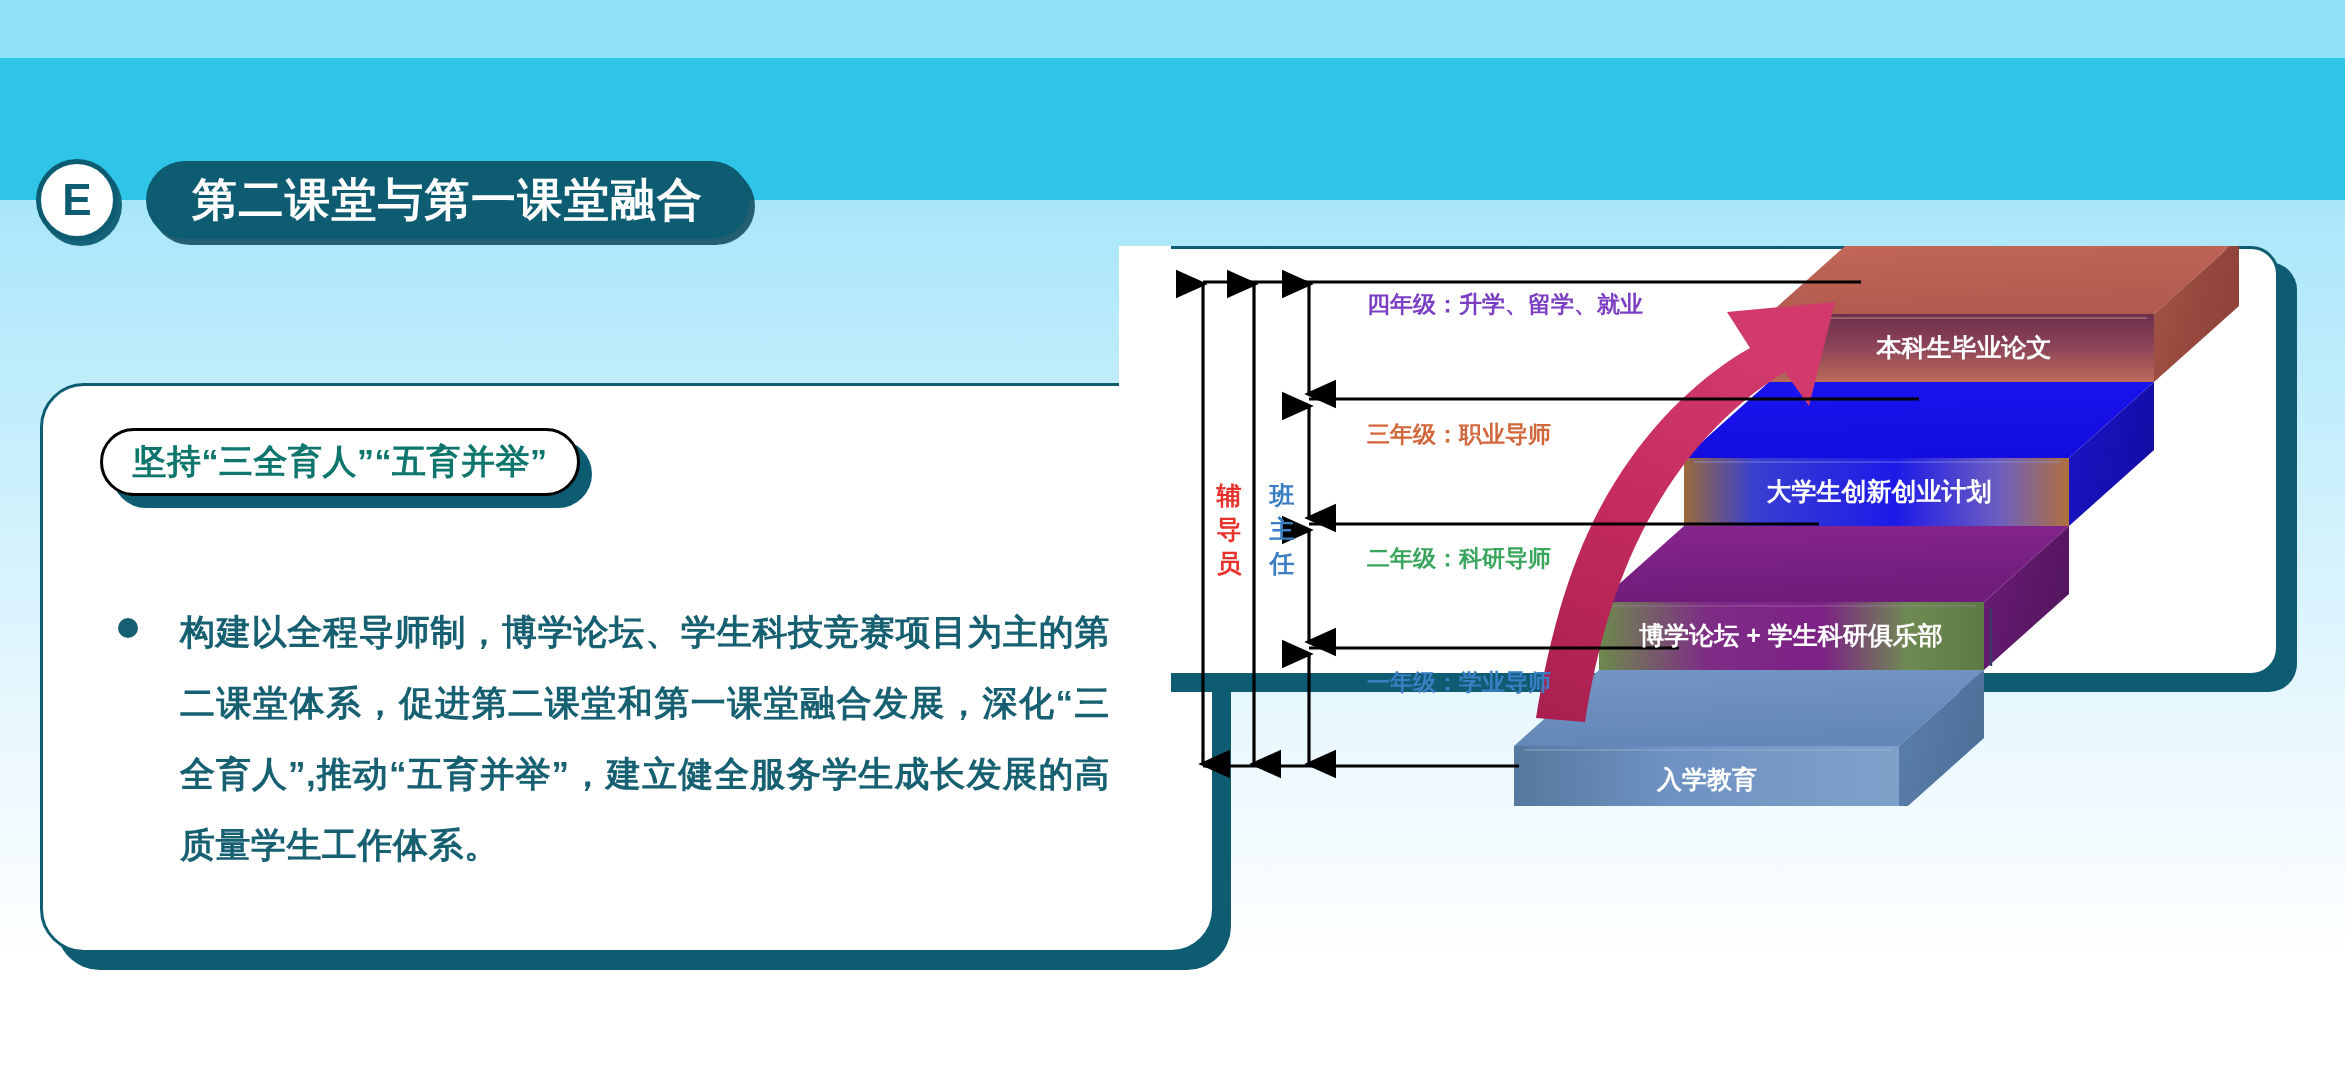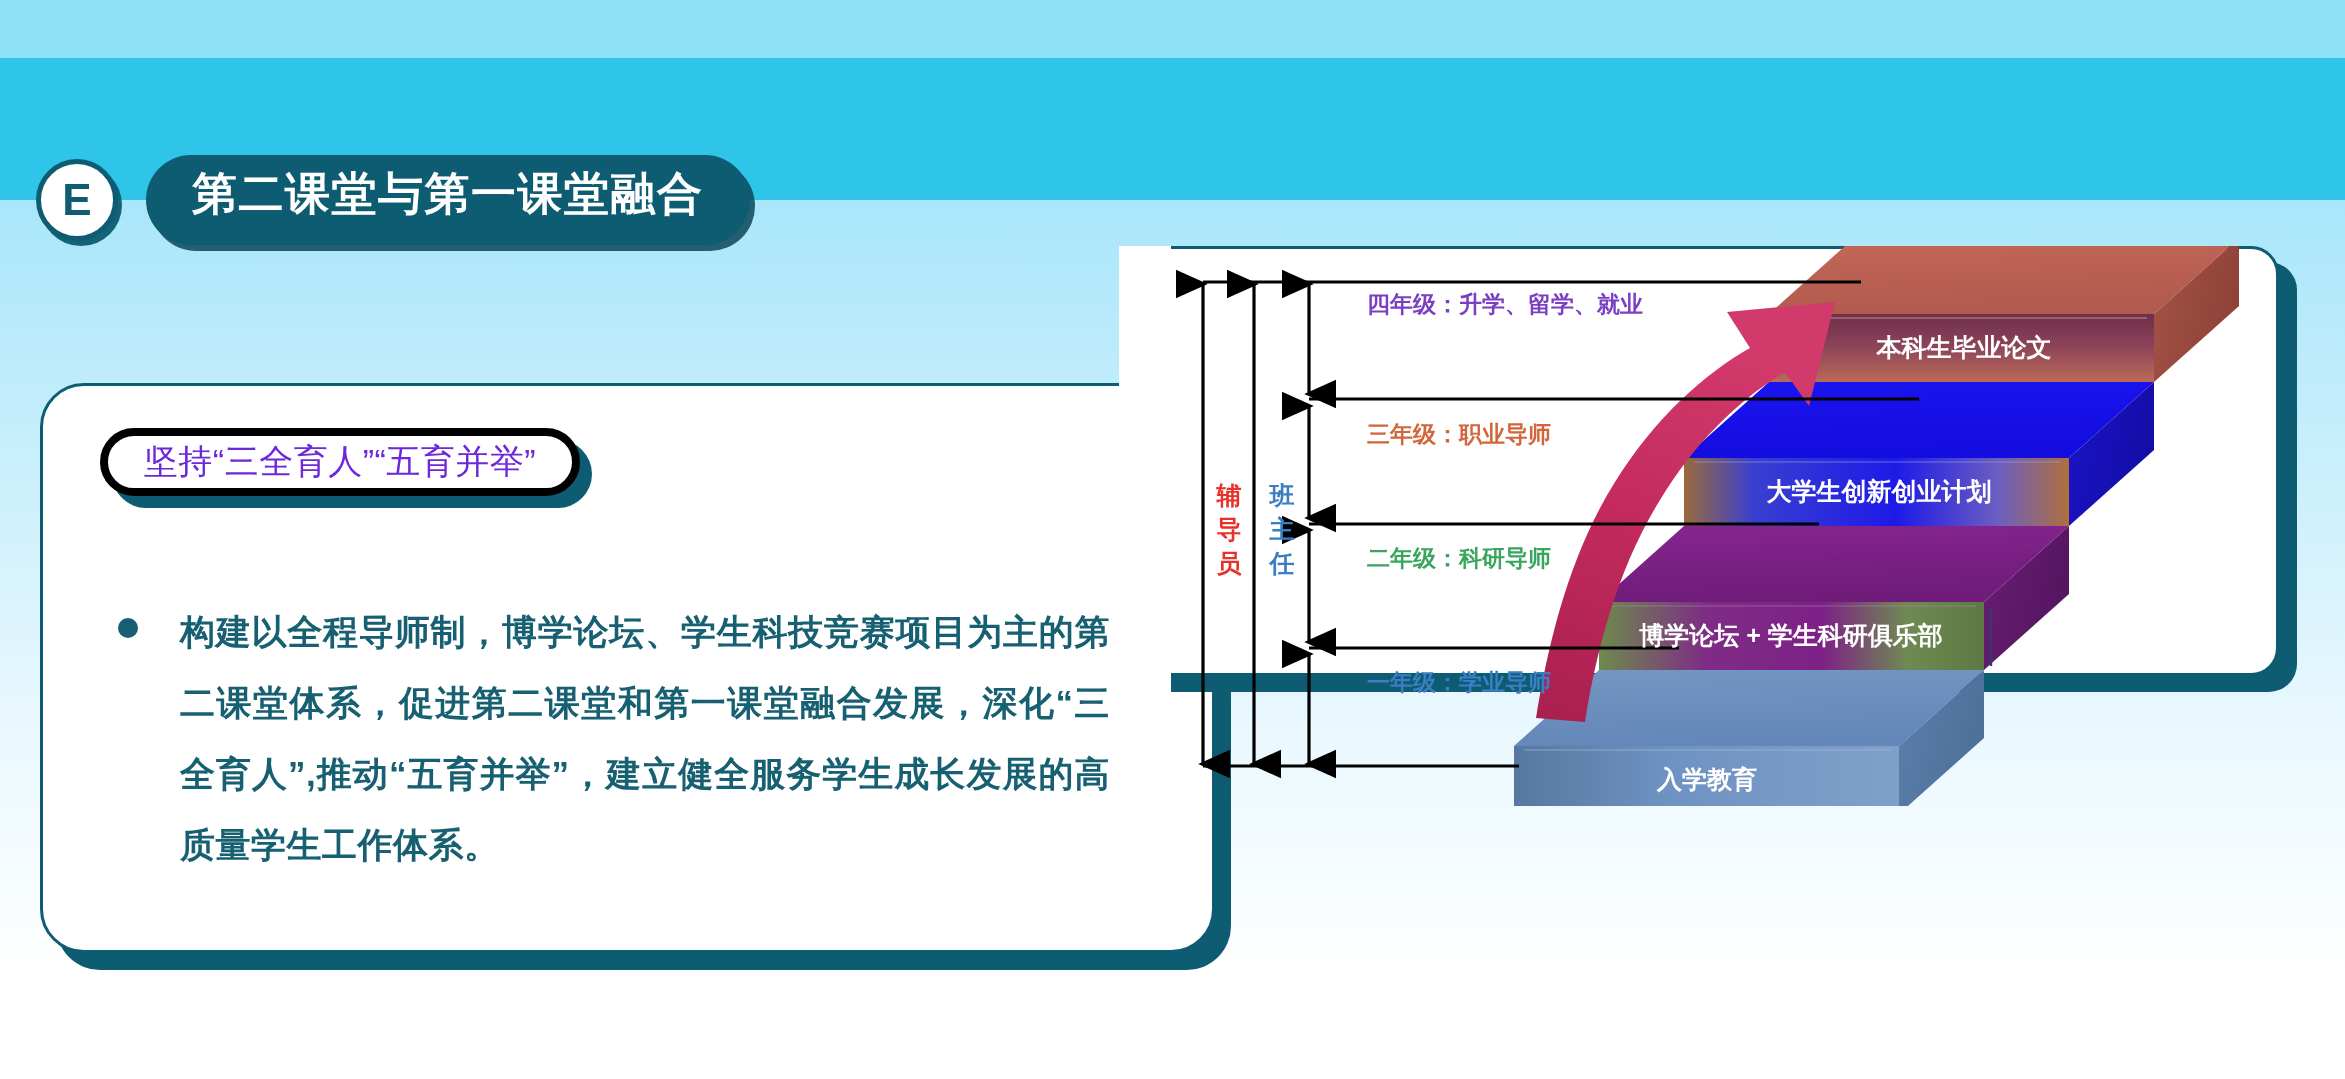"第二课堂与第一课堂融合" .title-pill { padding: 0 46px 12px 46px -> 0 46px 0 46px }
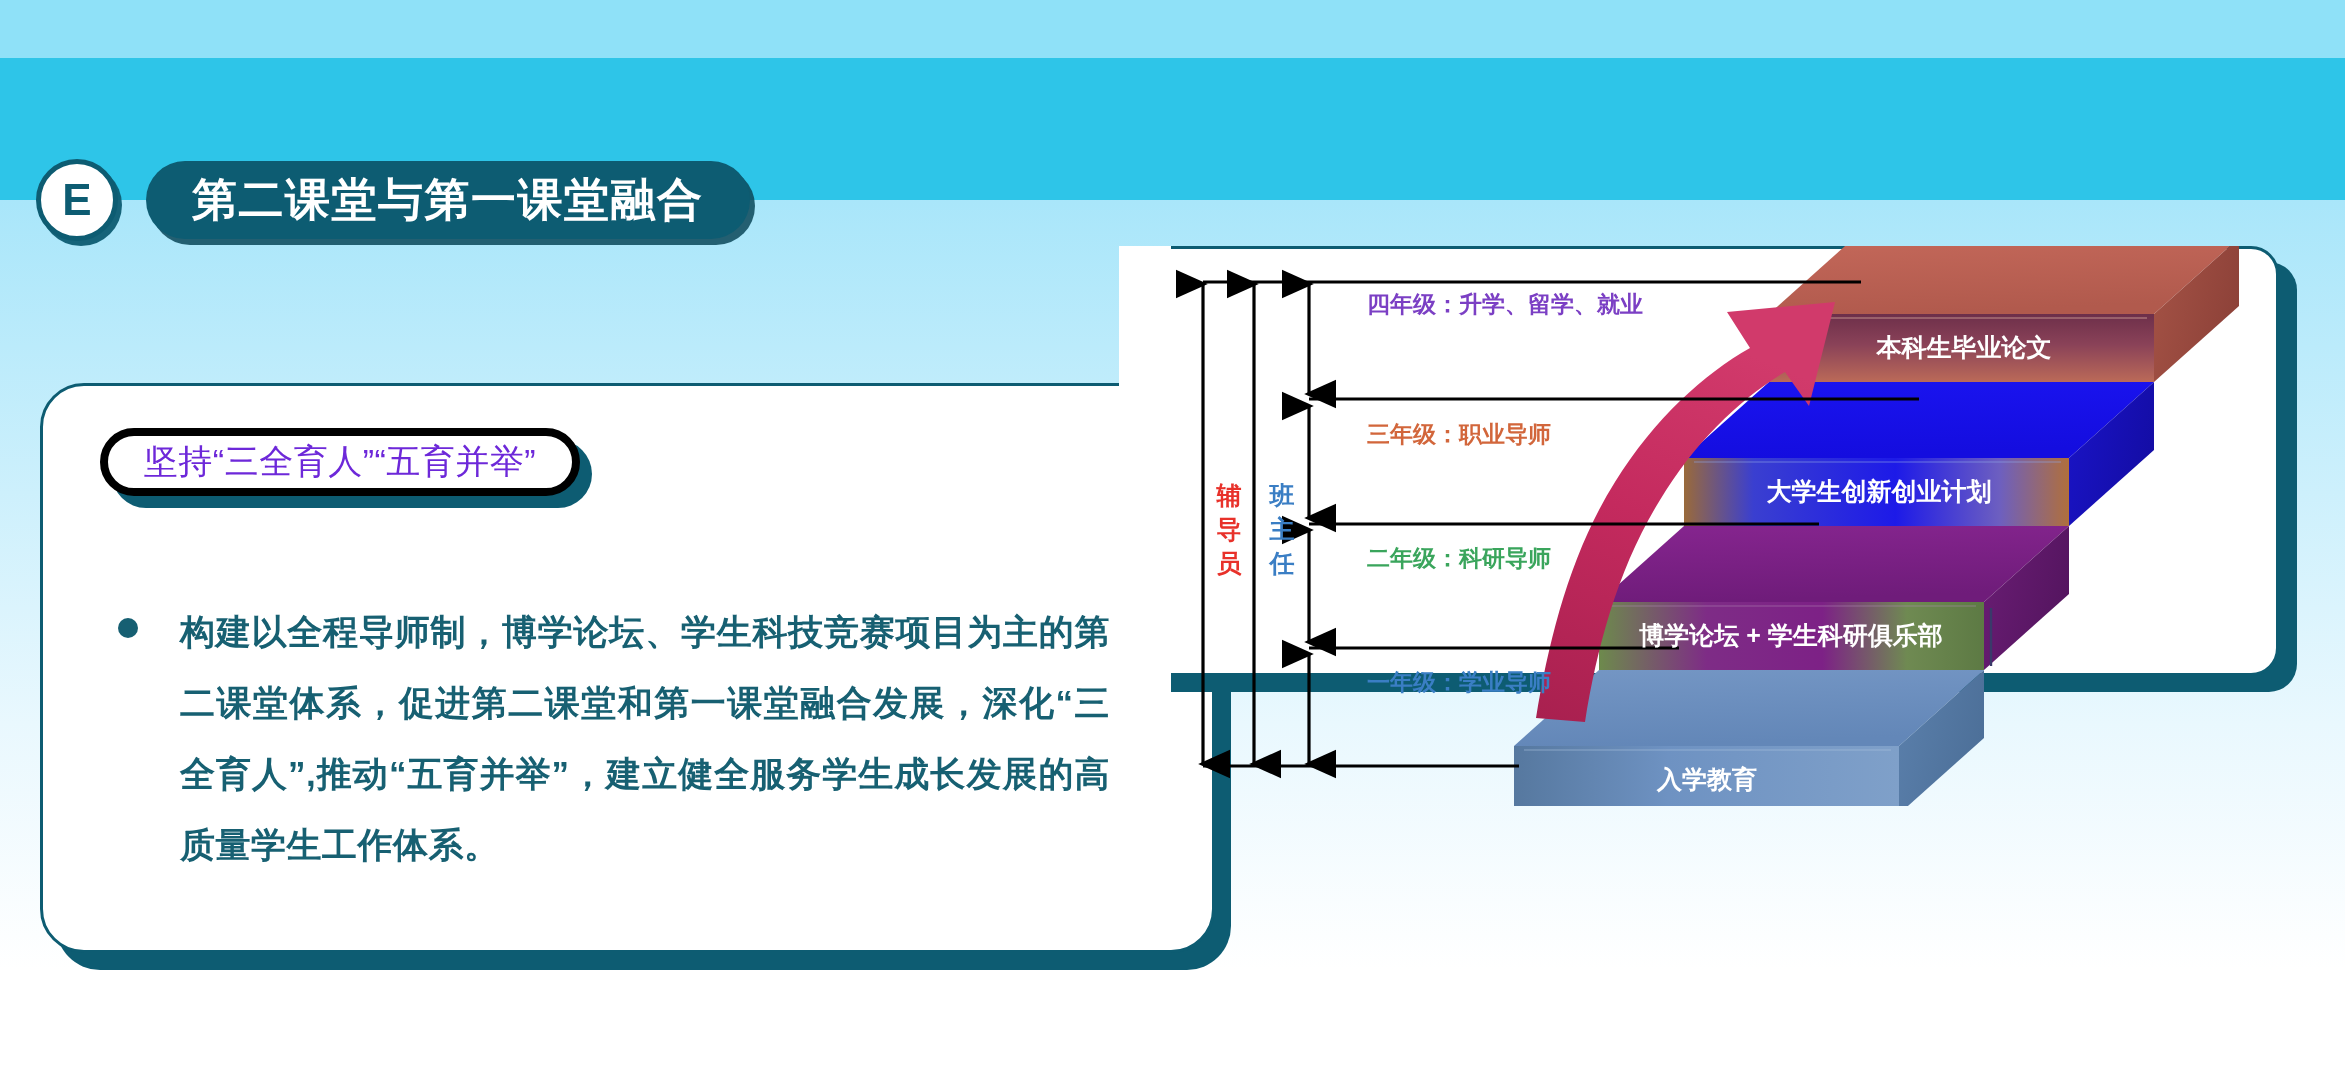"坚持“三全育人”“五育并举”" .sub-pill { border: 8px solid #000000 -> 3px solid #000000; color: #6d28d9 -> #0f766e; font-weight: normal -> bold }
